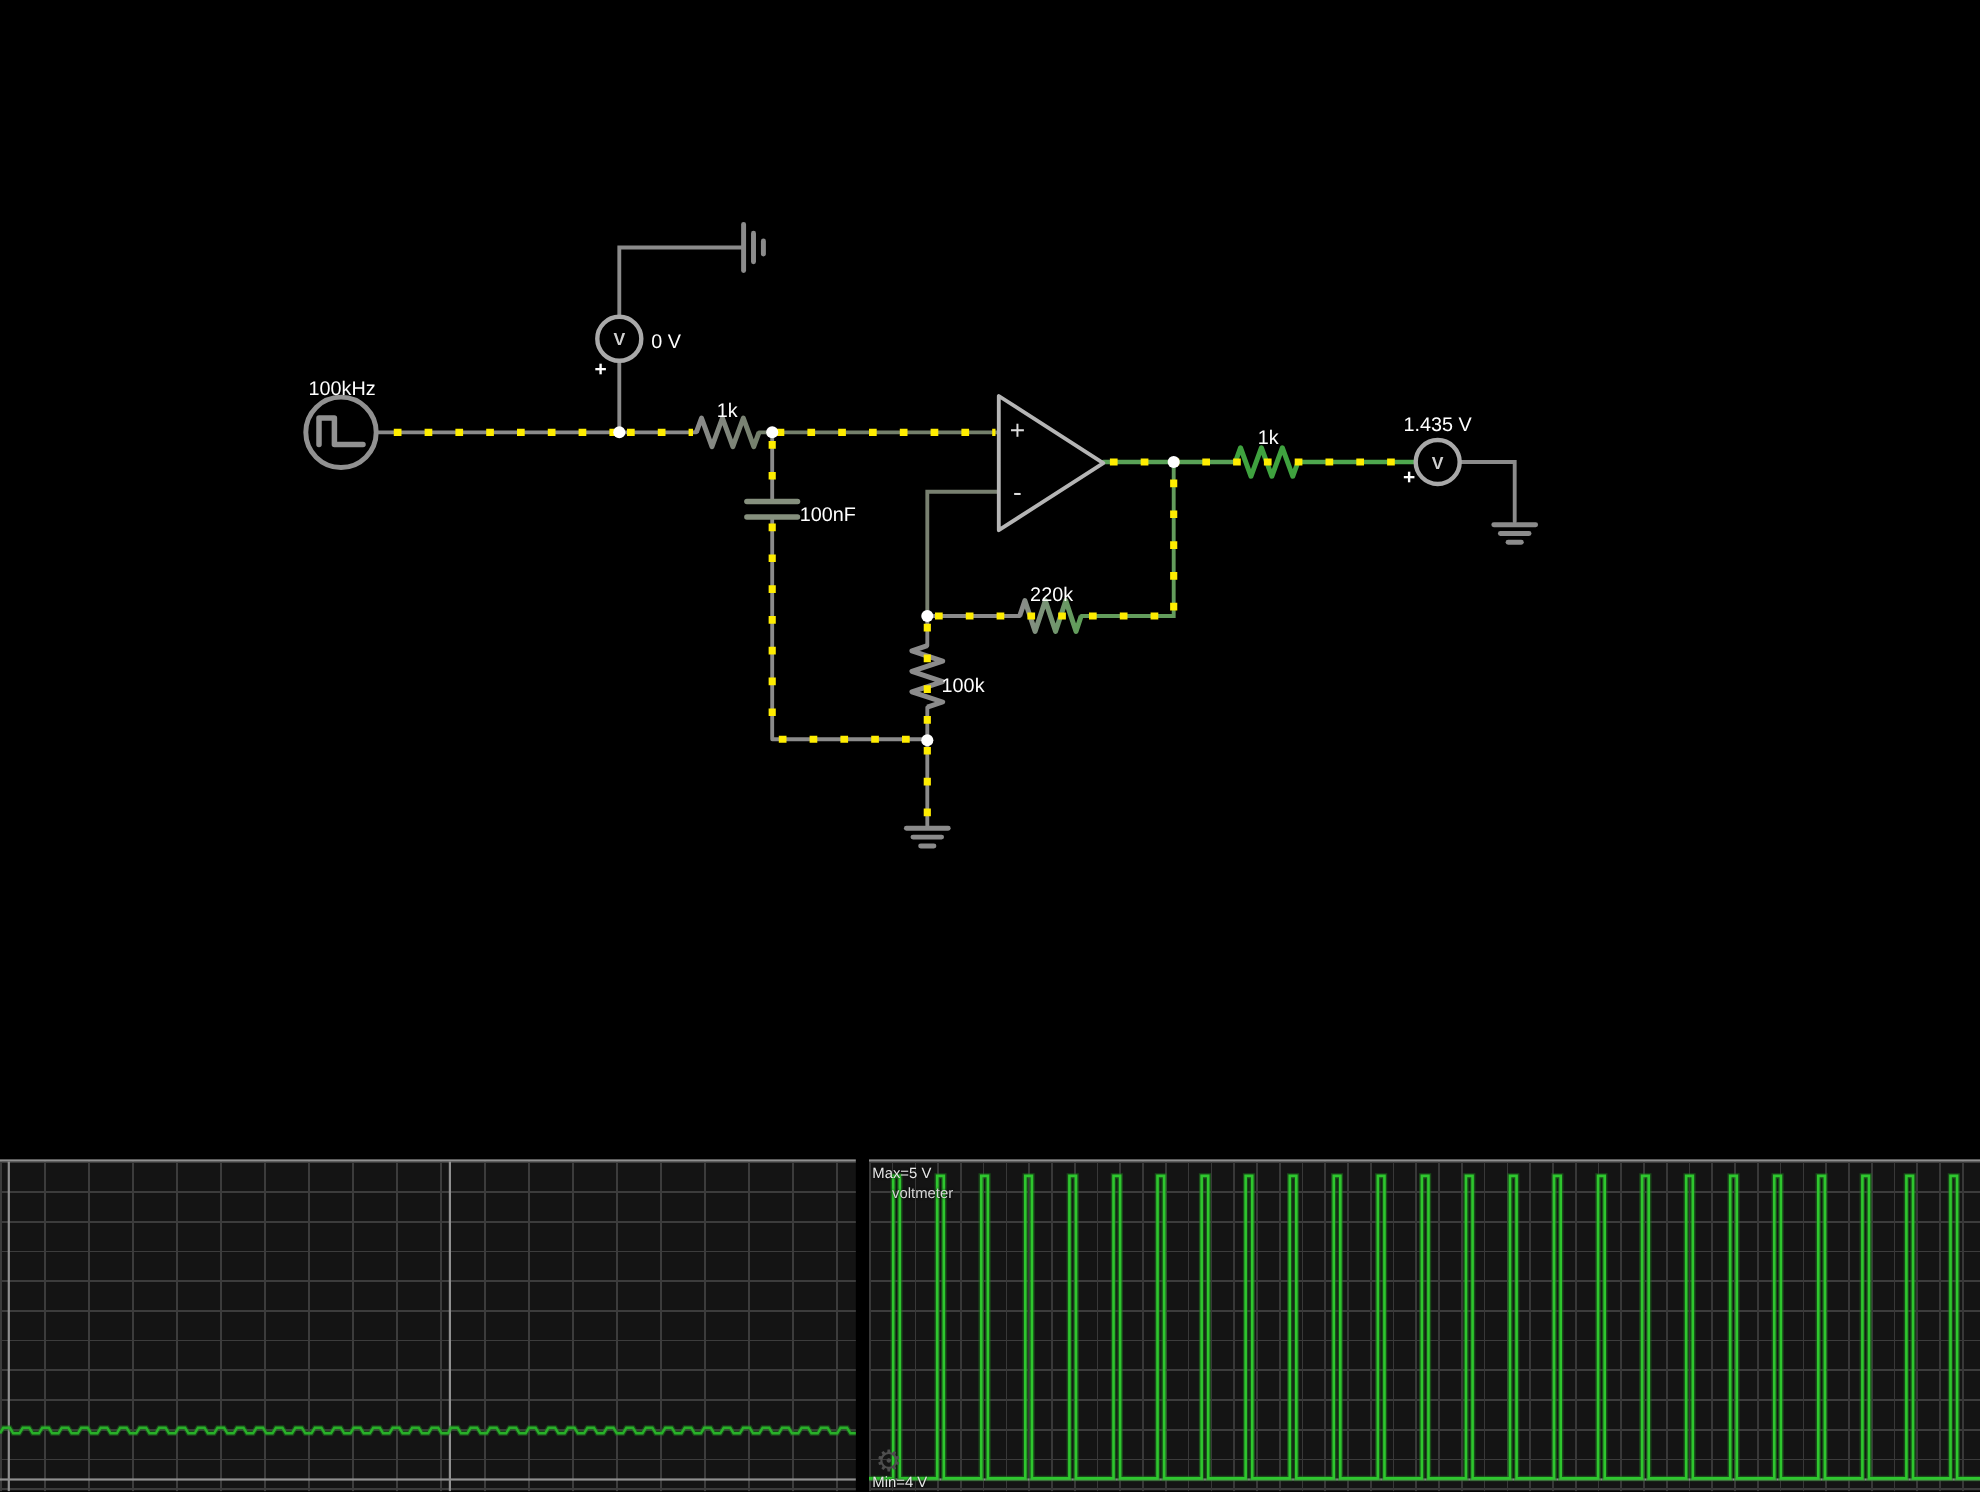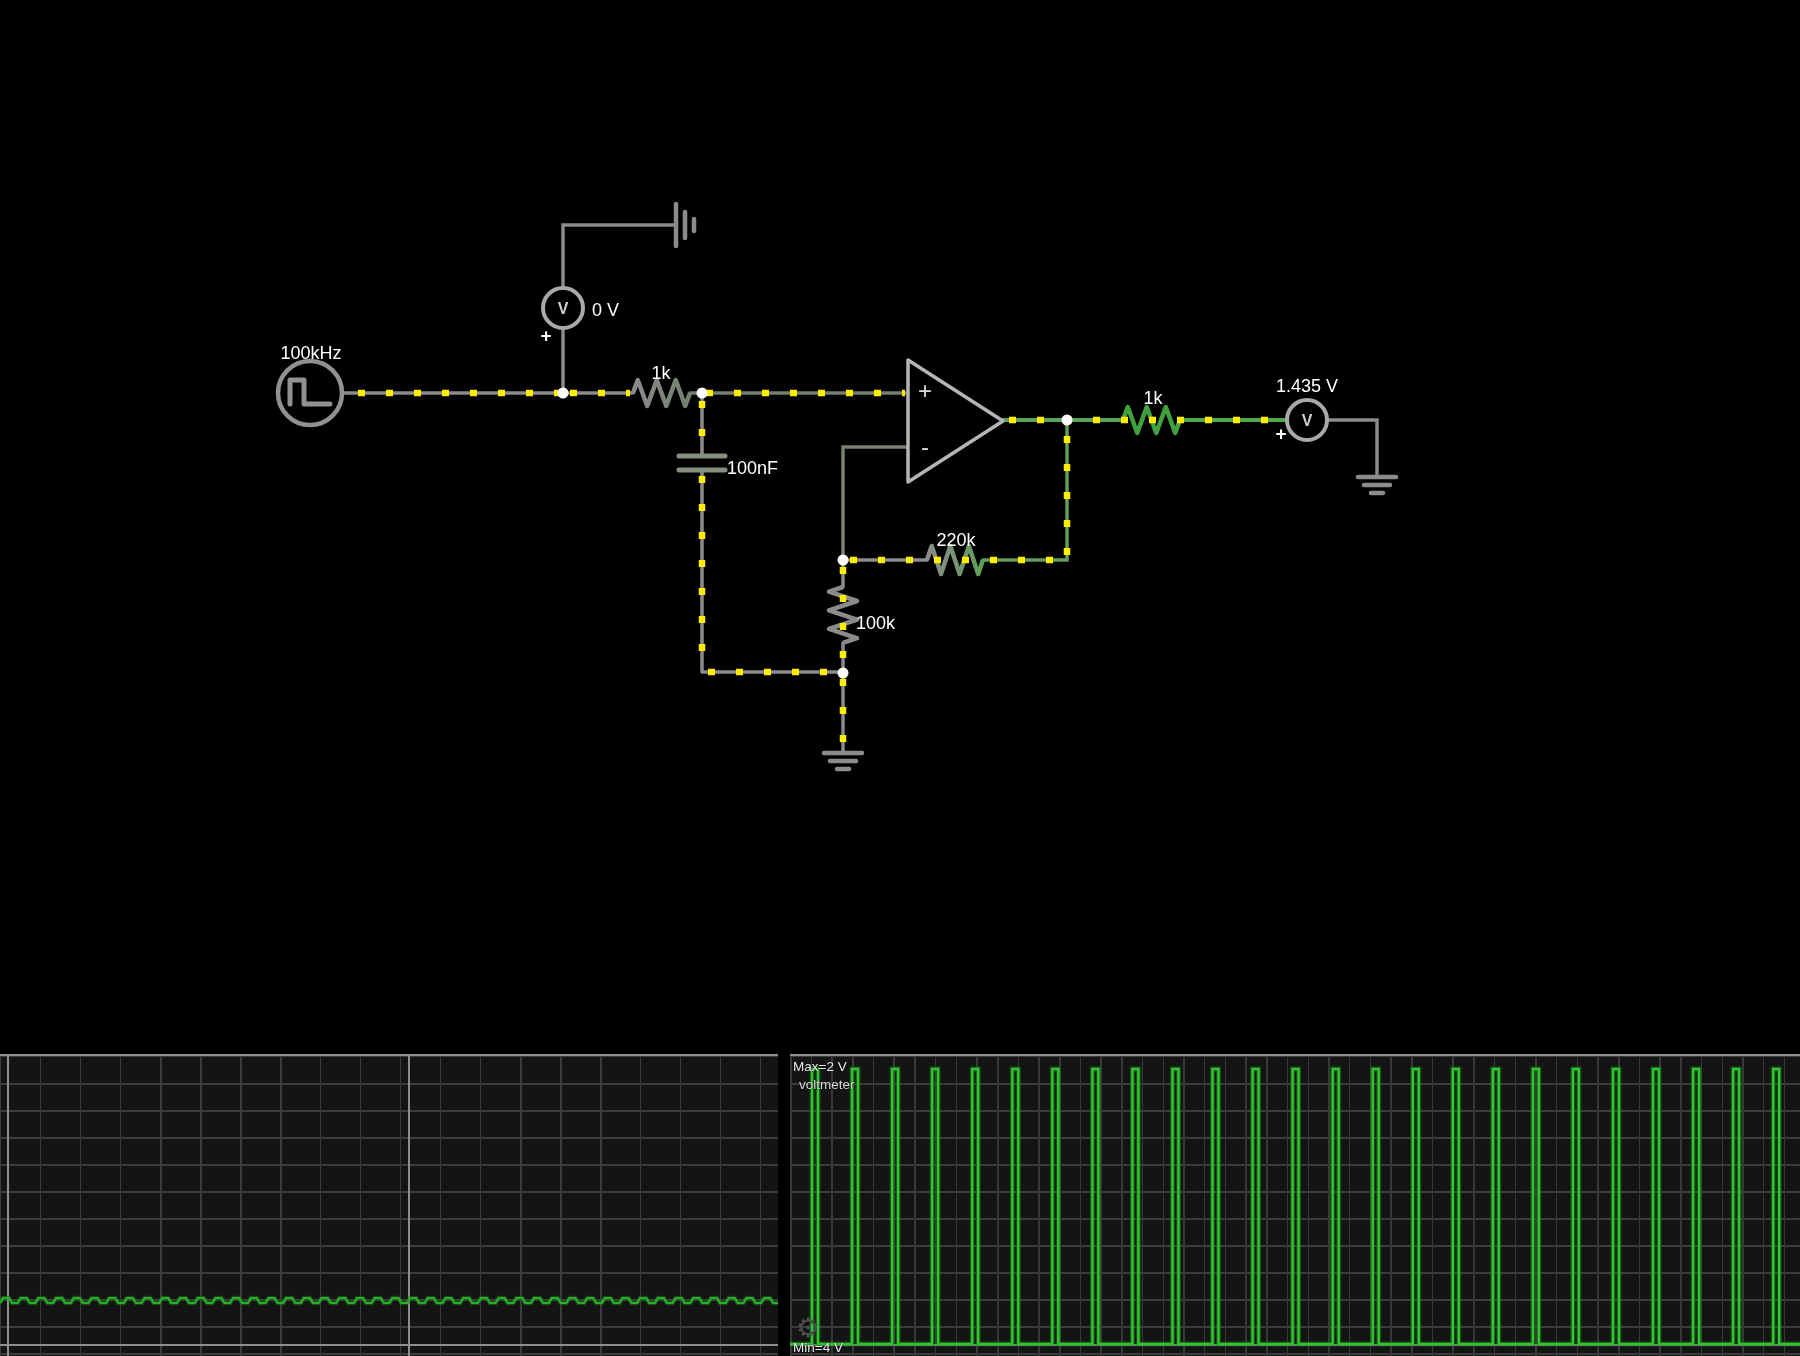"Max=2 V" div.scope-label { text: 2 -> 5 }
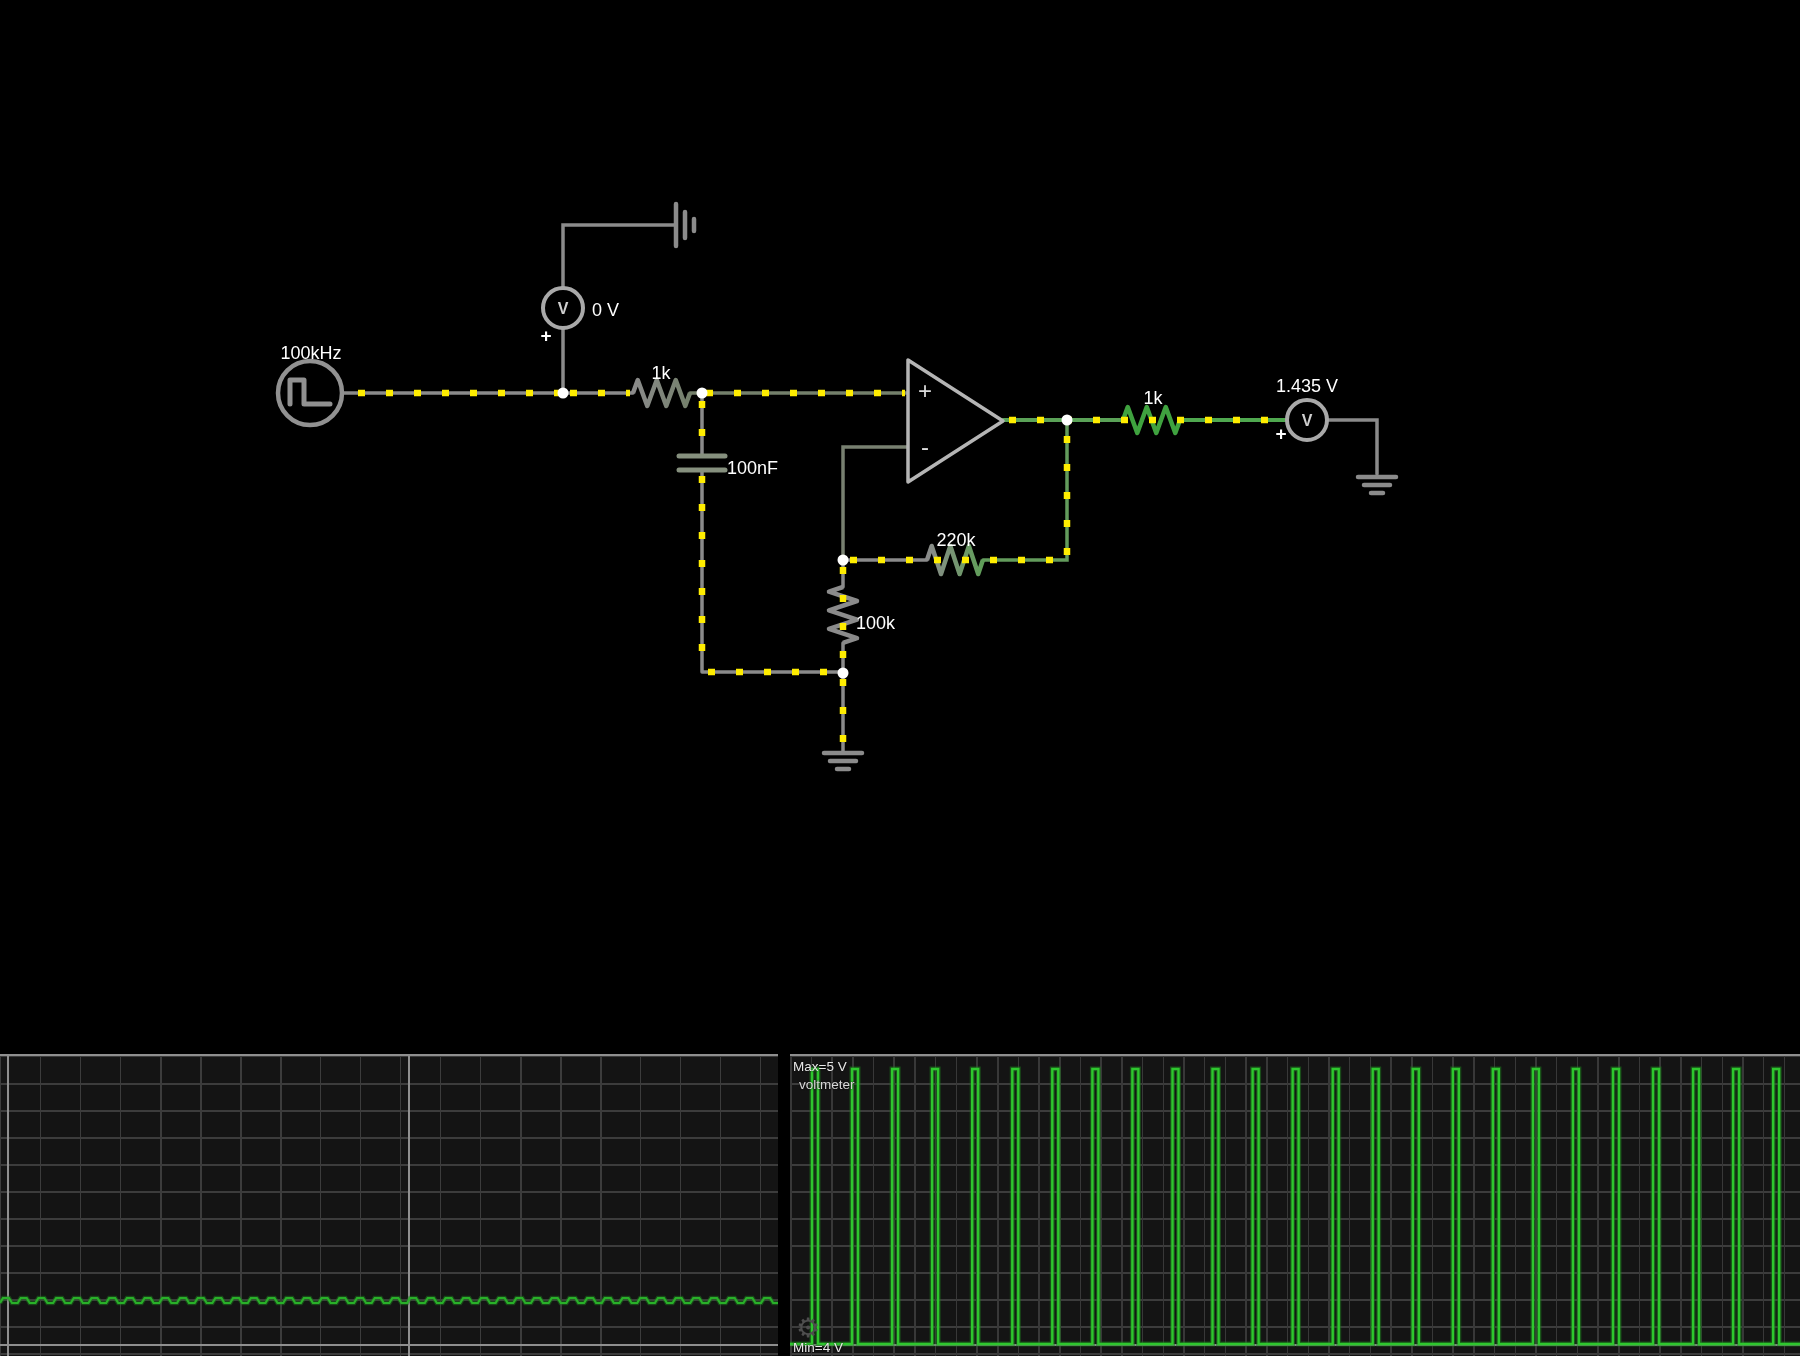"voltmeter" #lbl-src { left: 9px -> 21px }
